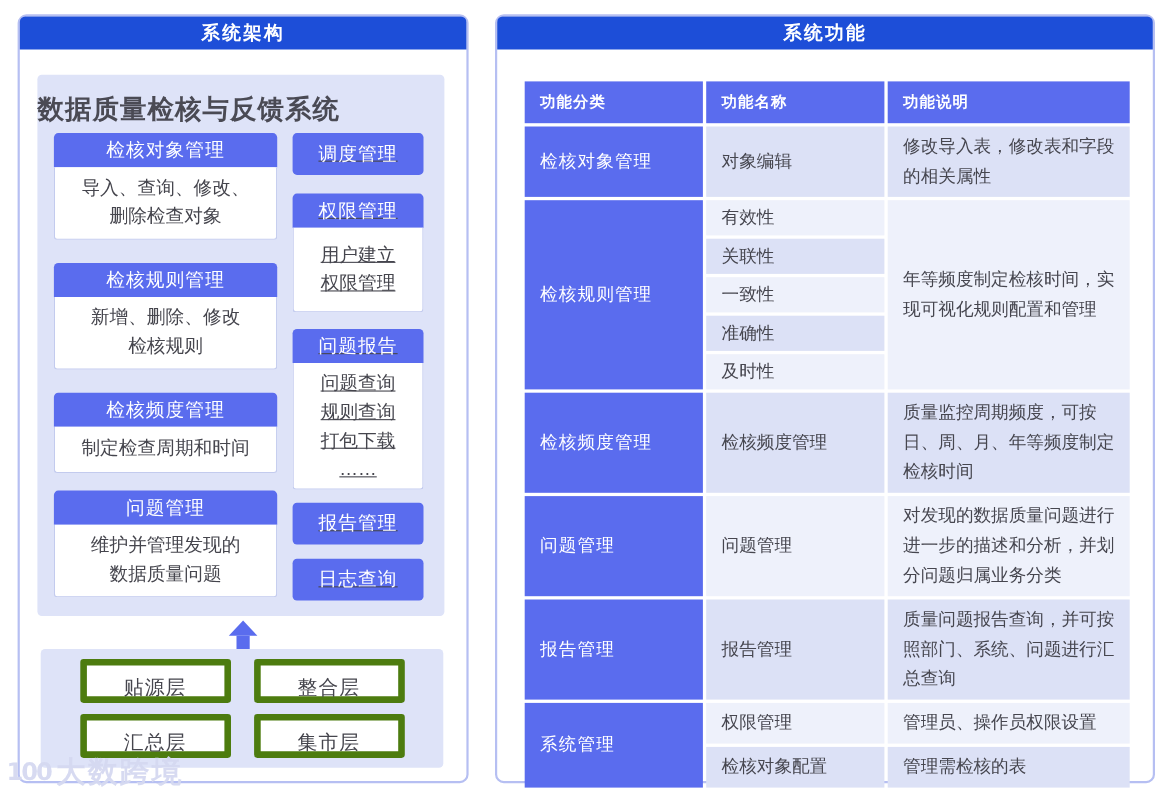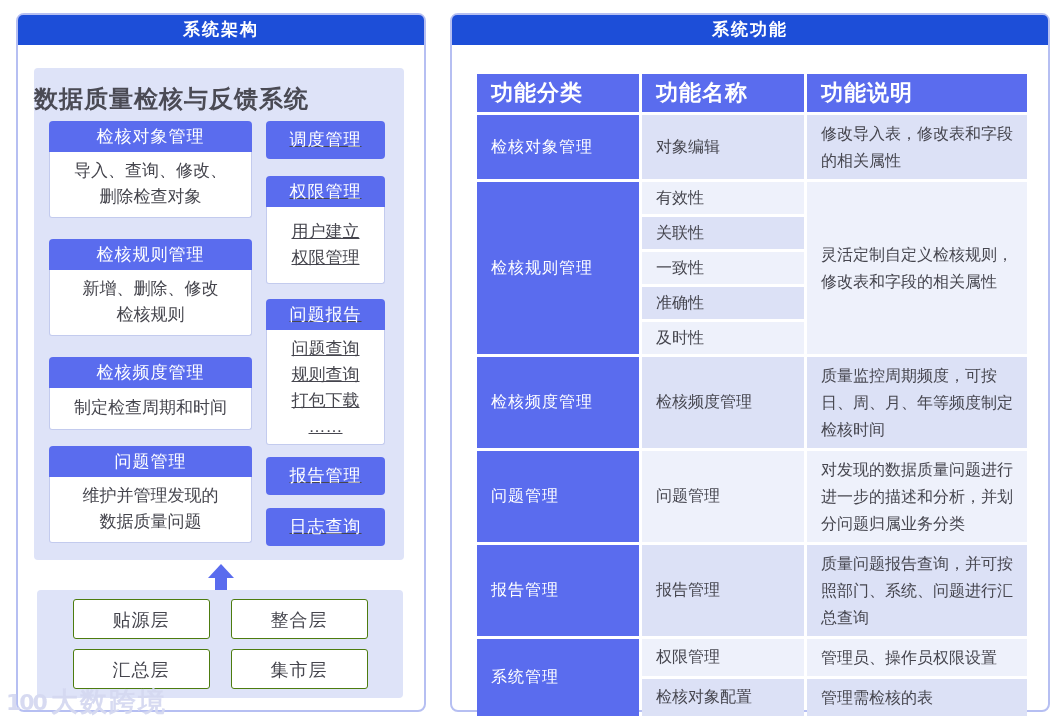"功能分类" .func-table th { font-size: 22px -> 14px }
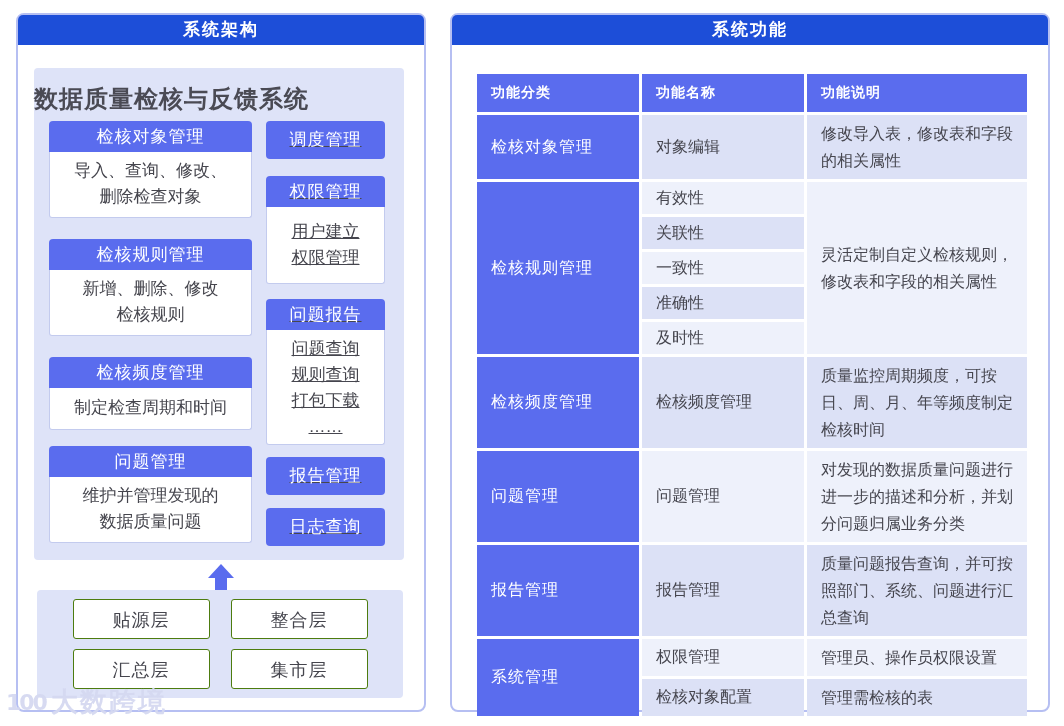"灵活定制自定义检核规则，修改表和字段的相关属性" td.light { text: 灵活定制自定义检核规则，修改表和字段的相关属性 -> 年等频度制定检核时间，实现可视化规则配置和管理 }
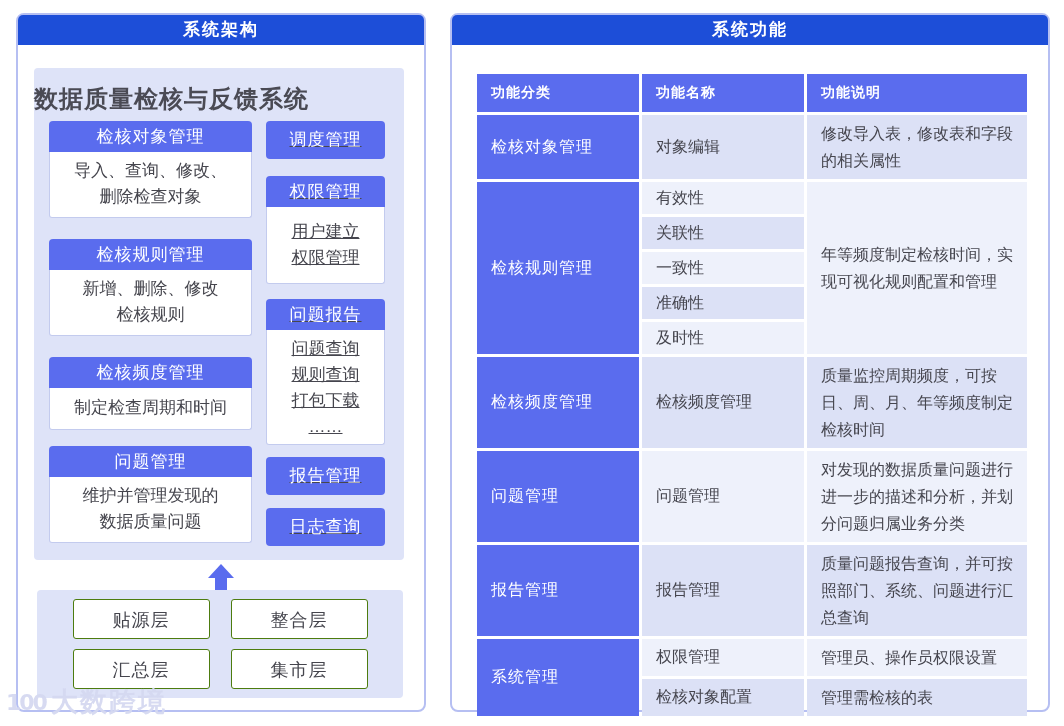"贴源层" .layer { border: 1px solid #4d7c0f -> 6px solid #4d7c0f }
